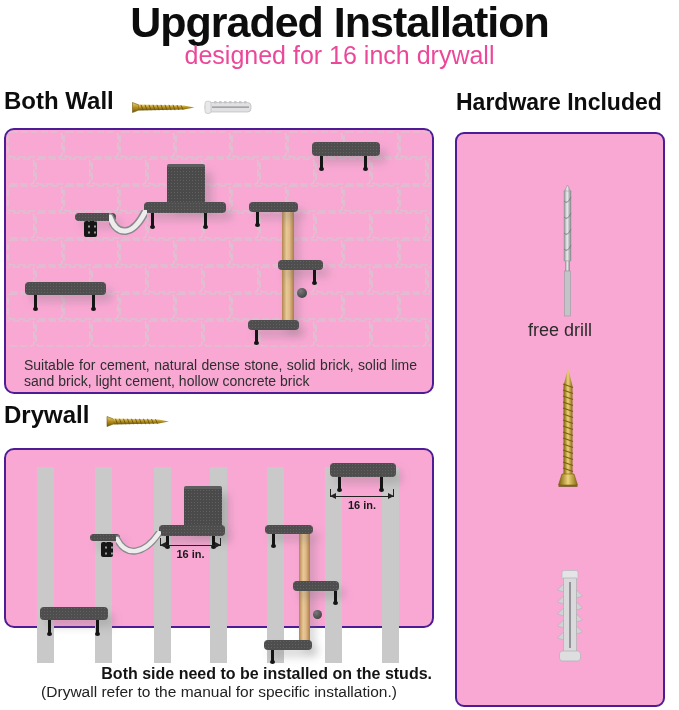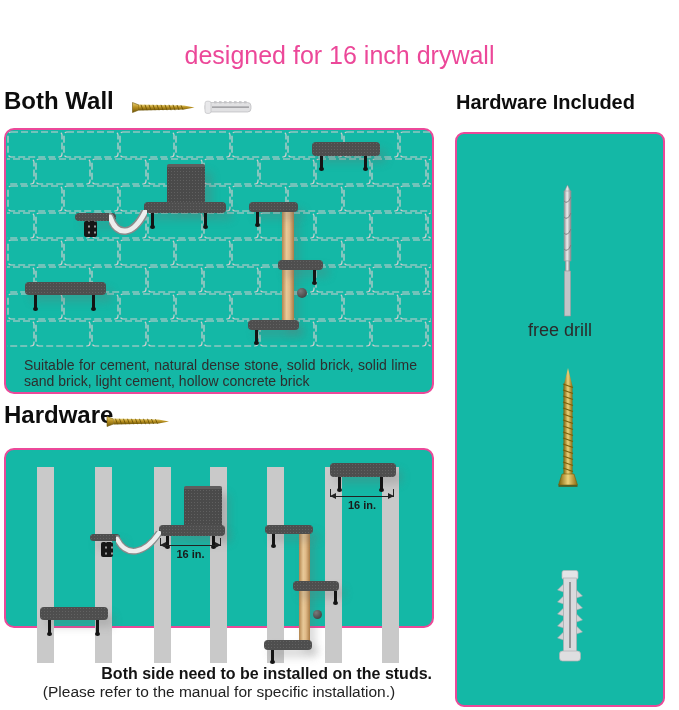"Upgraded Installation" div.title { html: none -> <div>Upgraded Installation</div> }
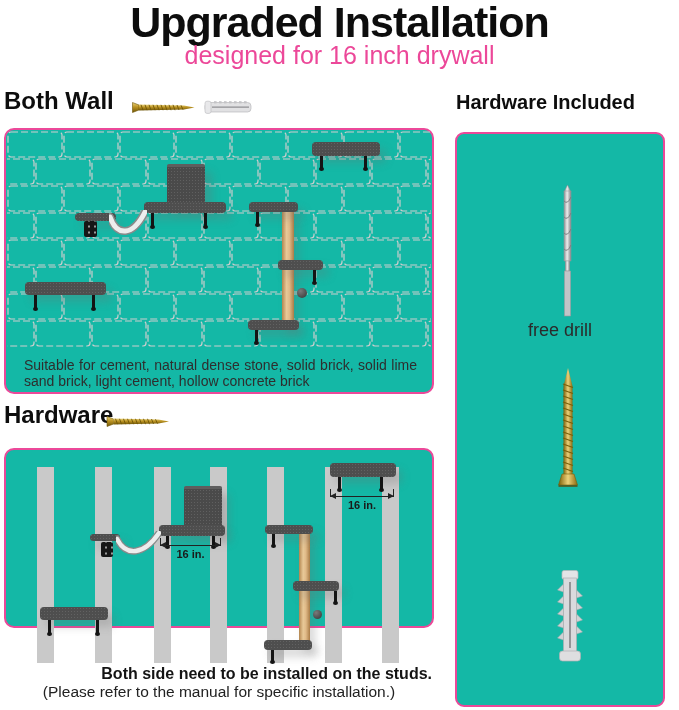"Hardware Included" div.sec-h { font-size: 20px -> 23px }
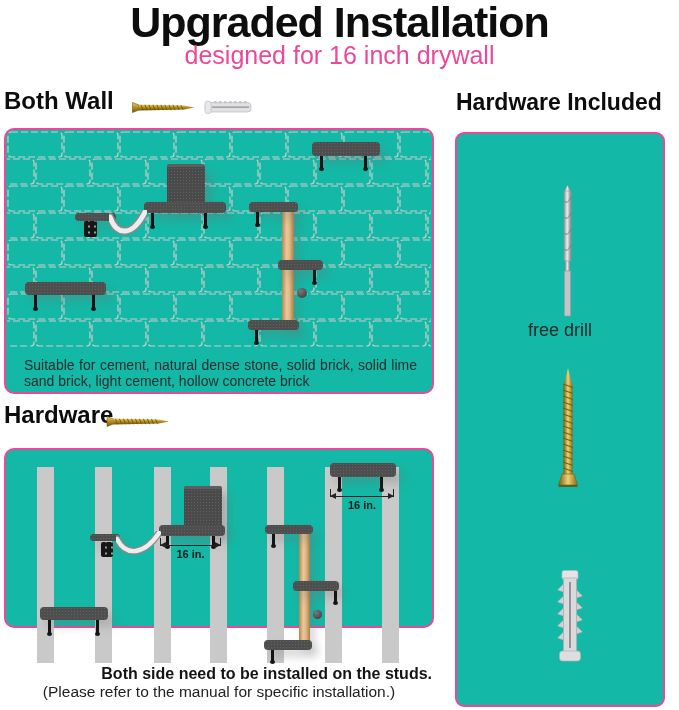"free drill" .panel { background: #14b8a6 -> #f9a8d4; border: 2px solid #ec4899 -> 2px solid #4c1d95 }
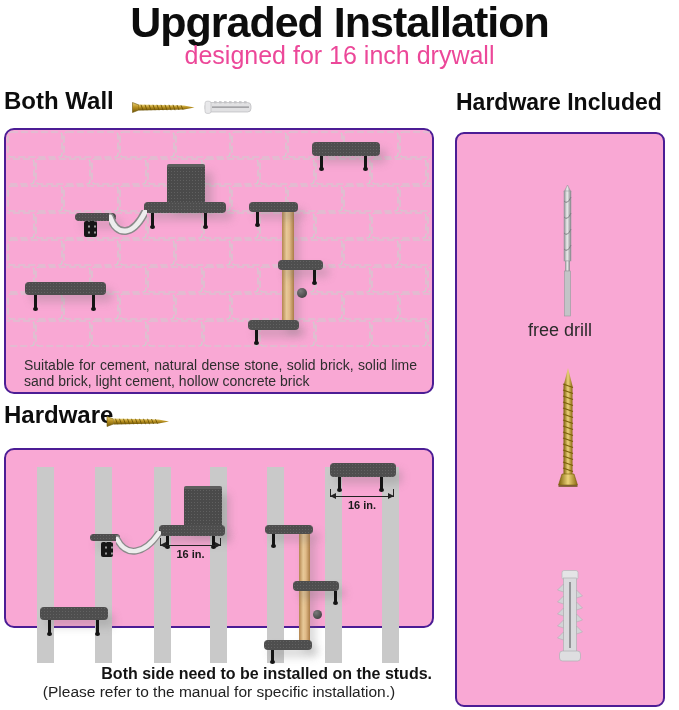"Hardware" div.sec-h { text: Hardware -> Drywall }
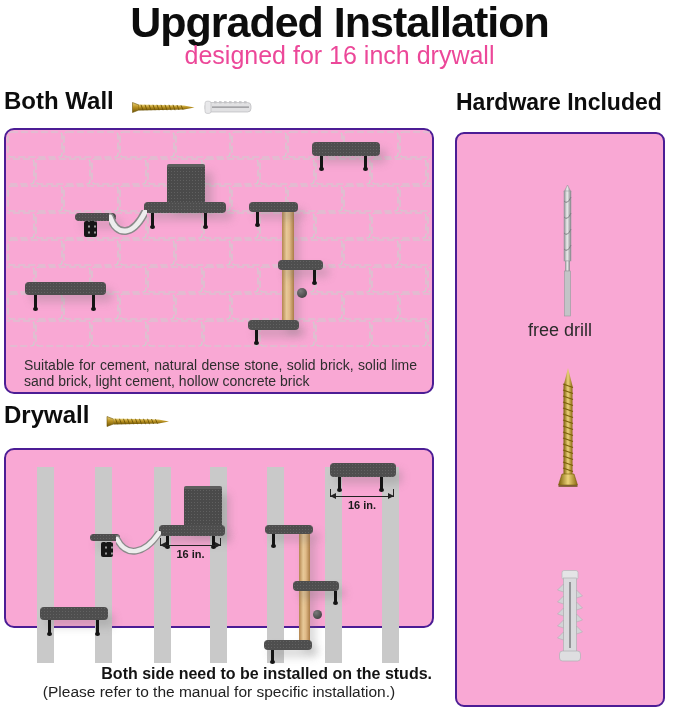"(Please refer to the manual" div.note-paren { text: Please -> Drywall }
